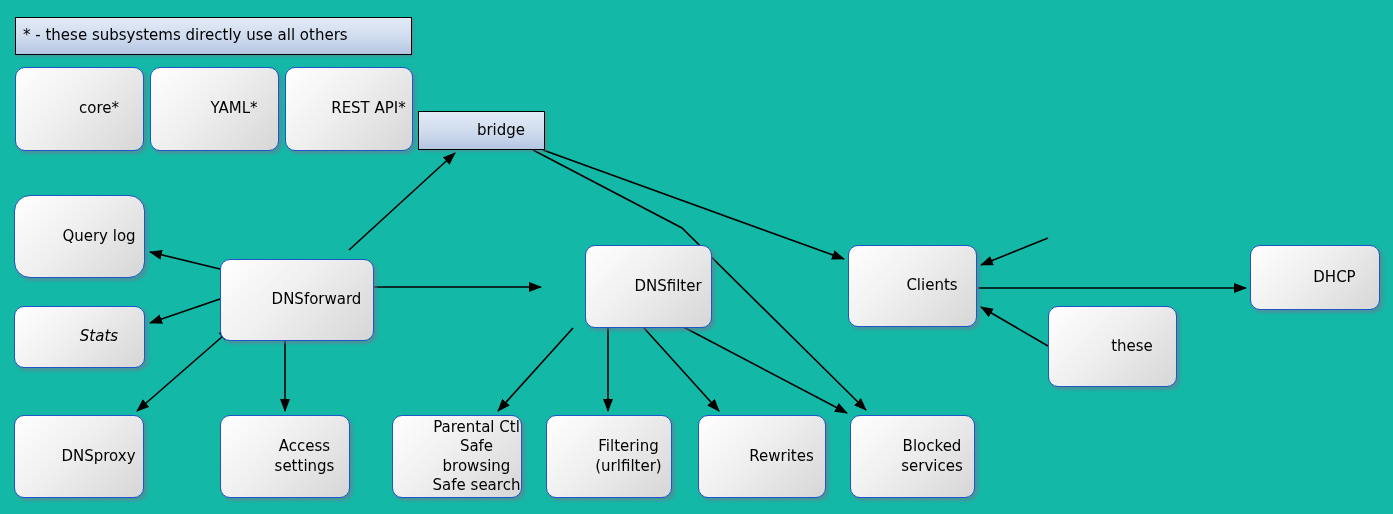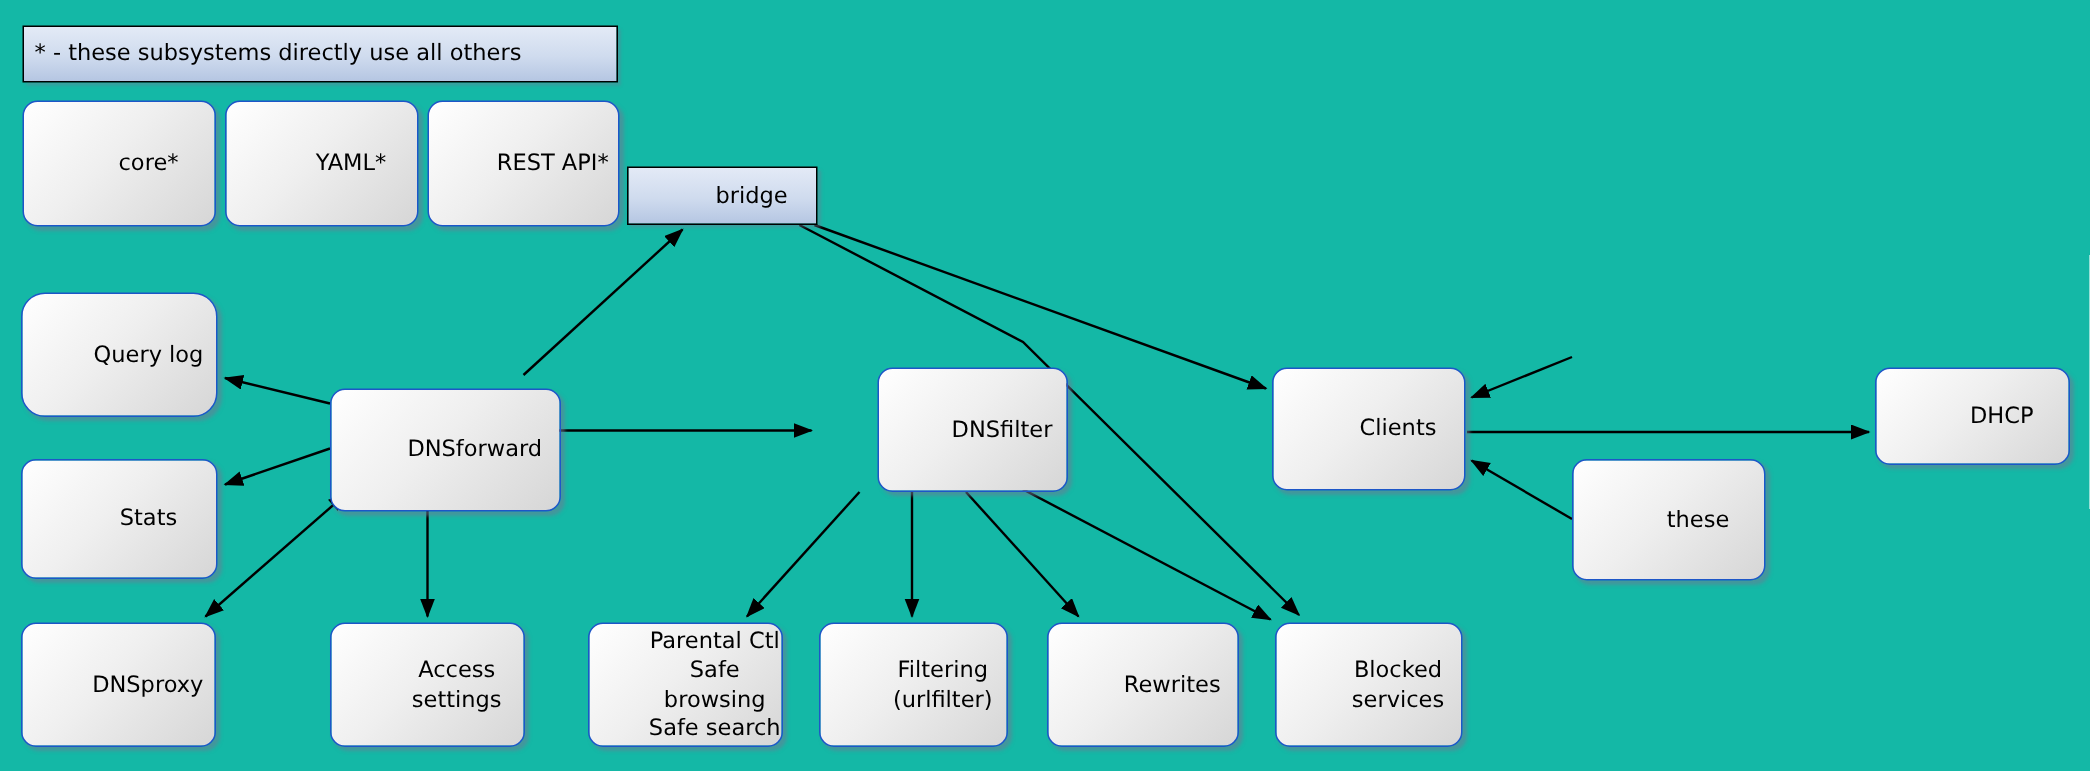"Stats" #n-stats { font-style: none -> italic; height: 80px -> 62px }
